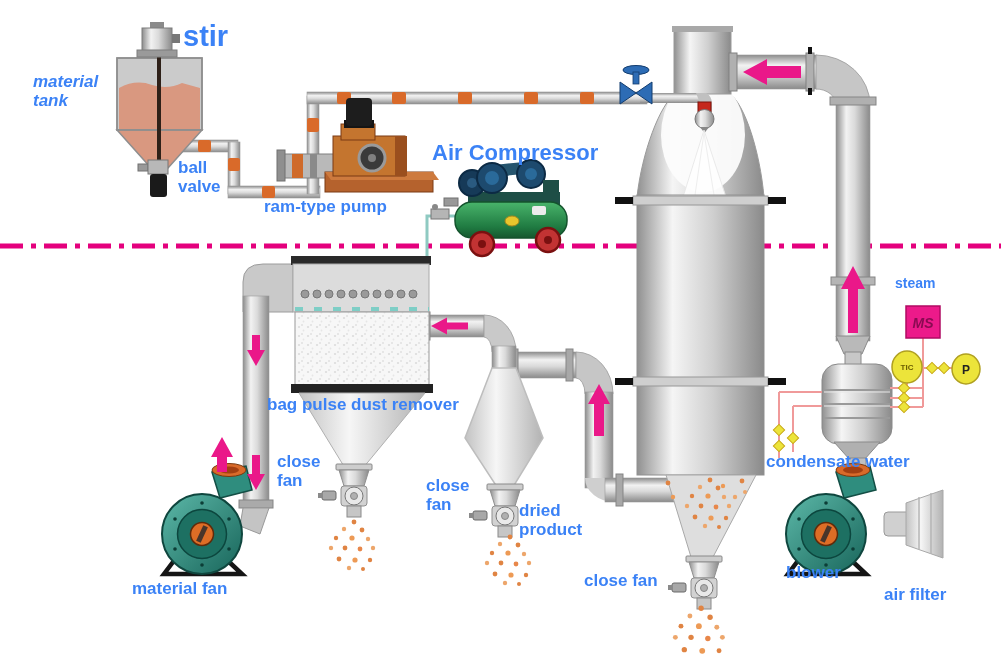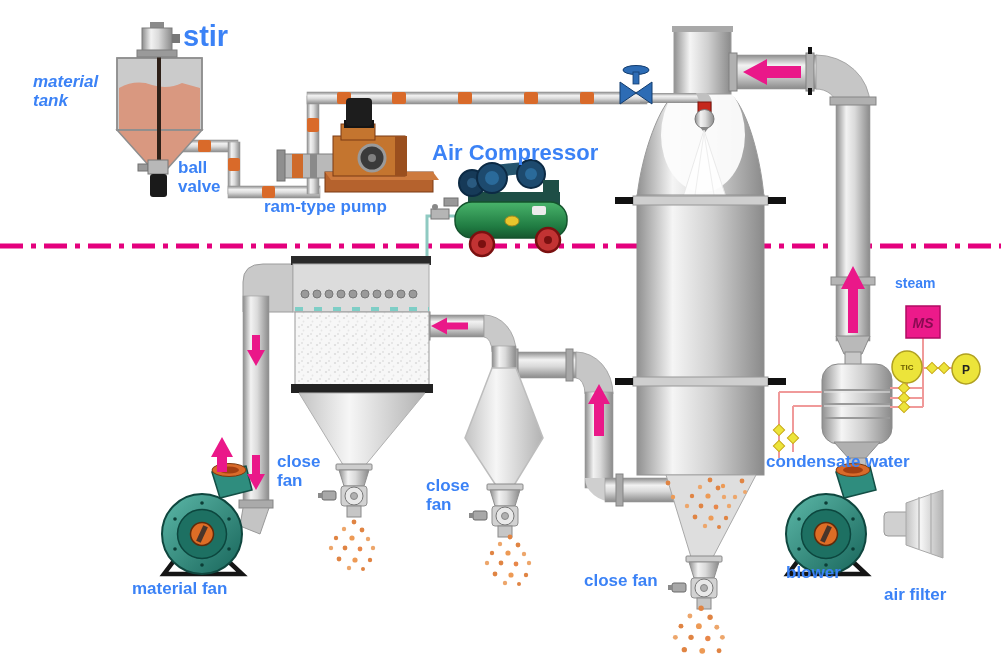"bag pulse dust remover" div.lbl { html: none -> <div>bag pulse dust remover</div> }
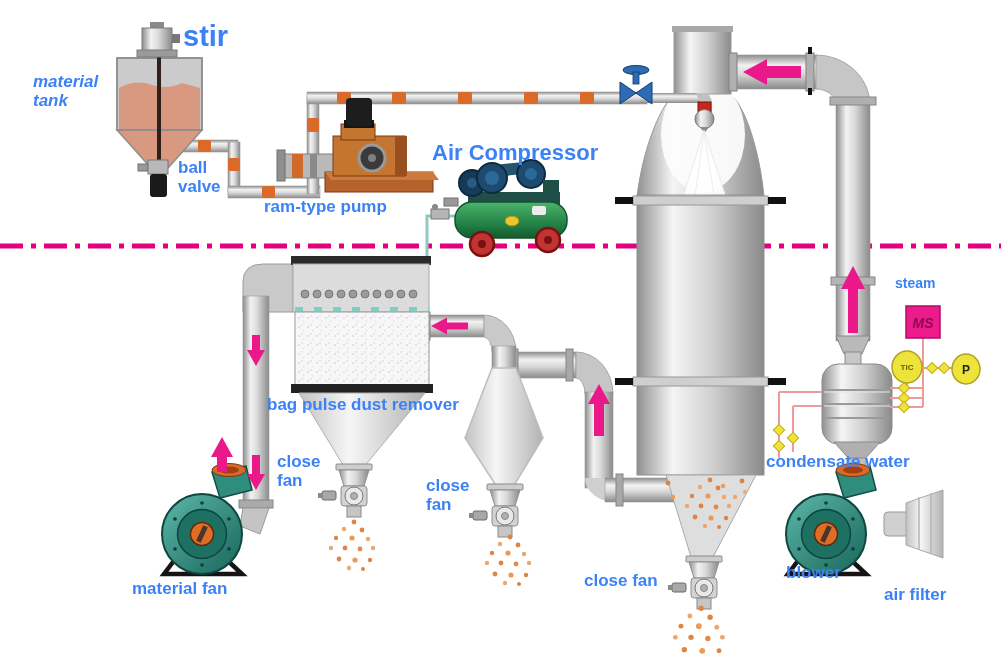"dried product" div.lbl { html: none -> <div>dried product</div> }
